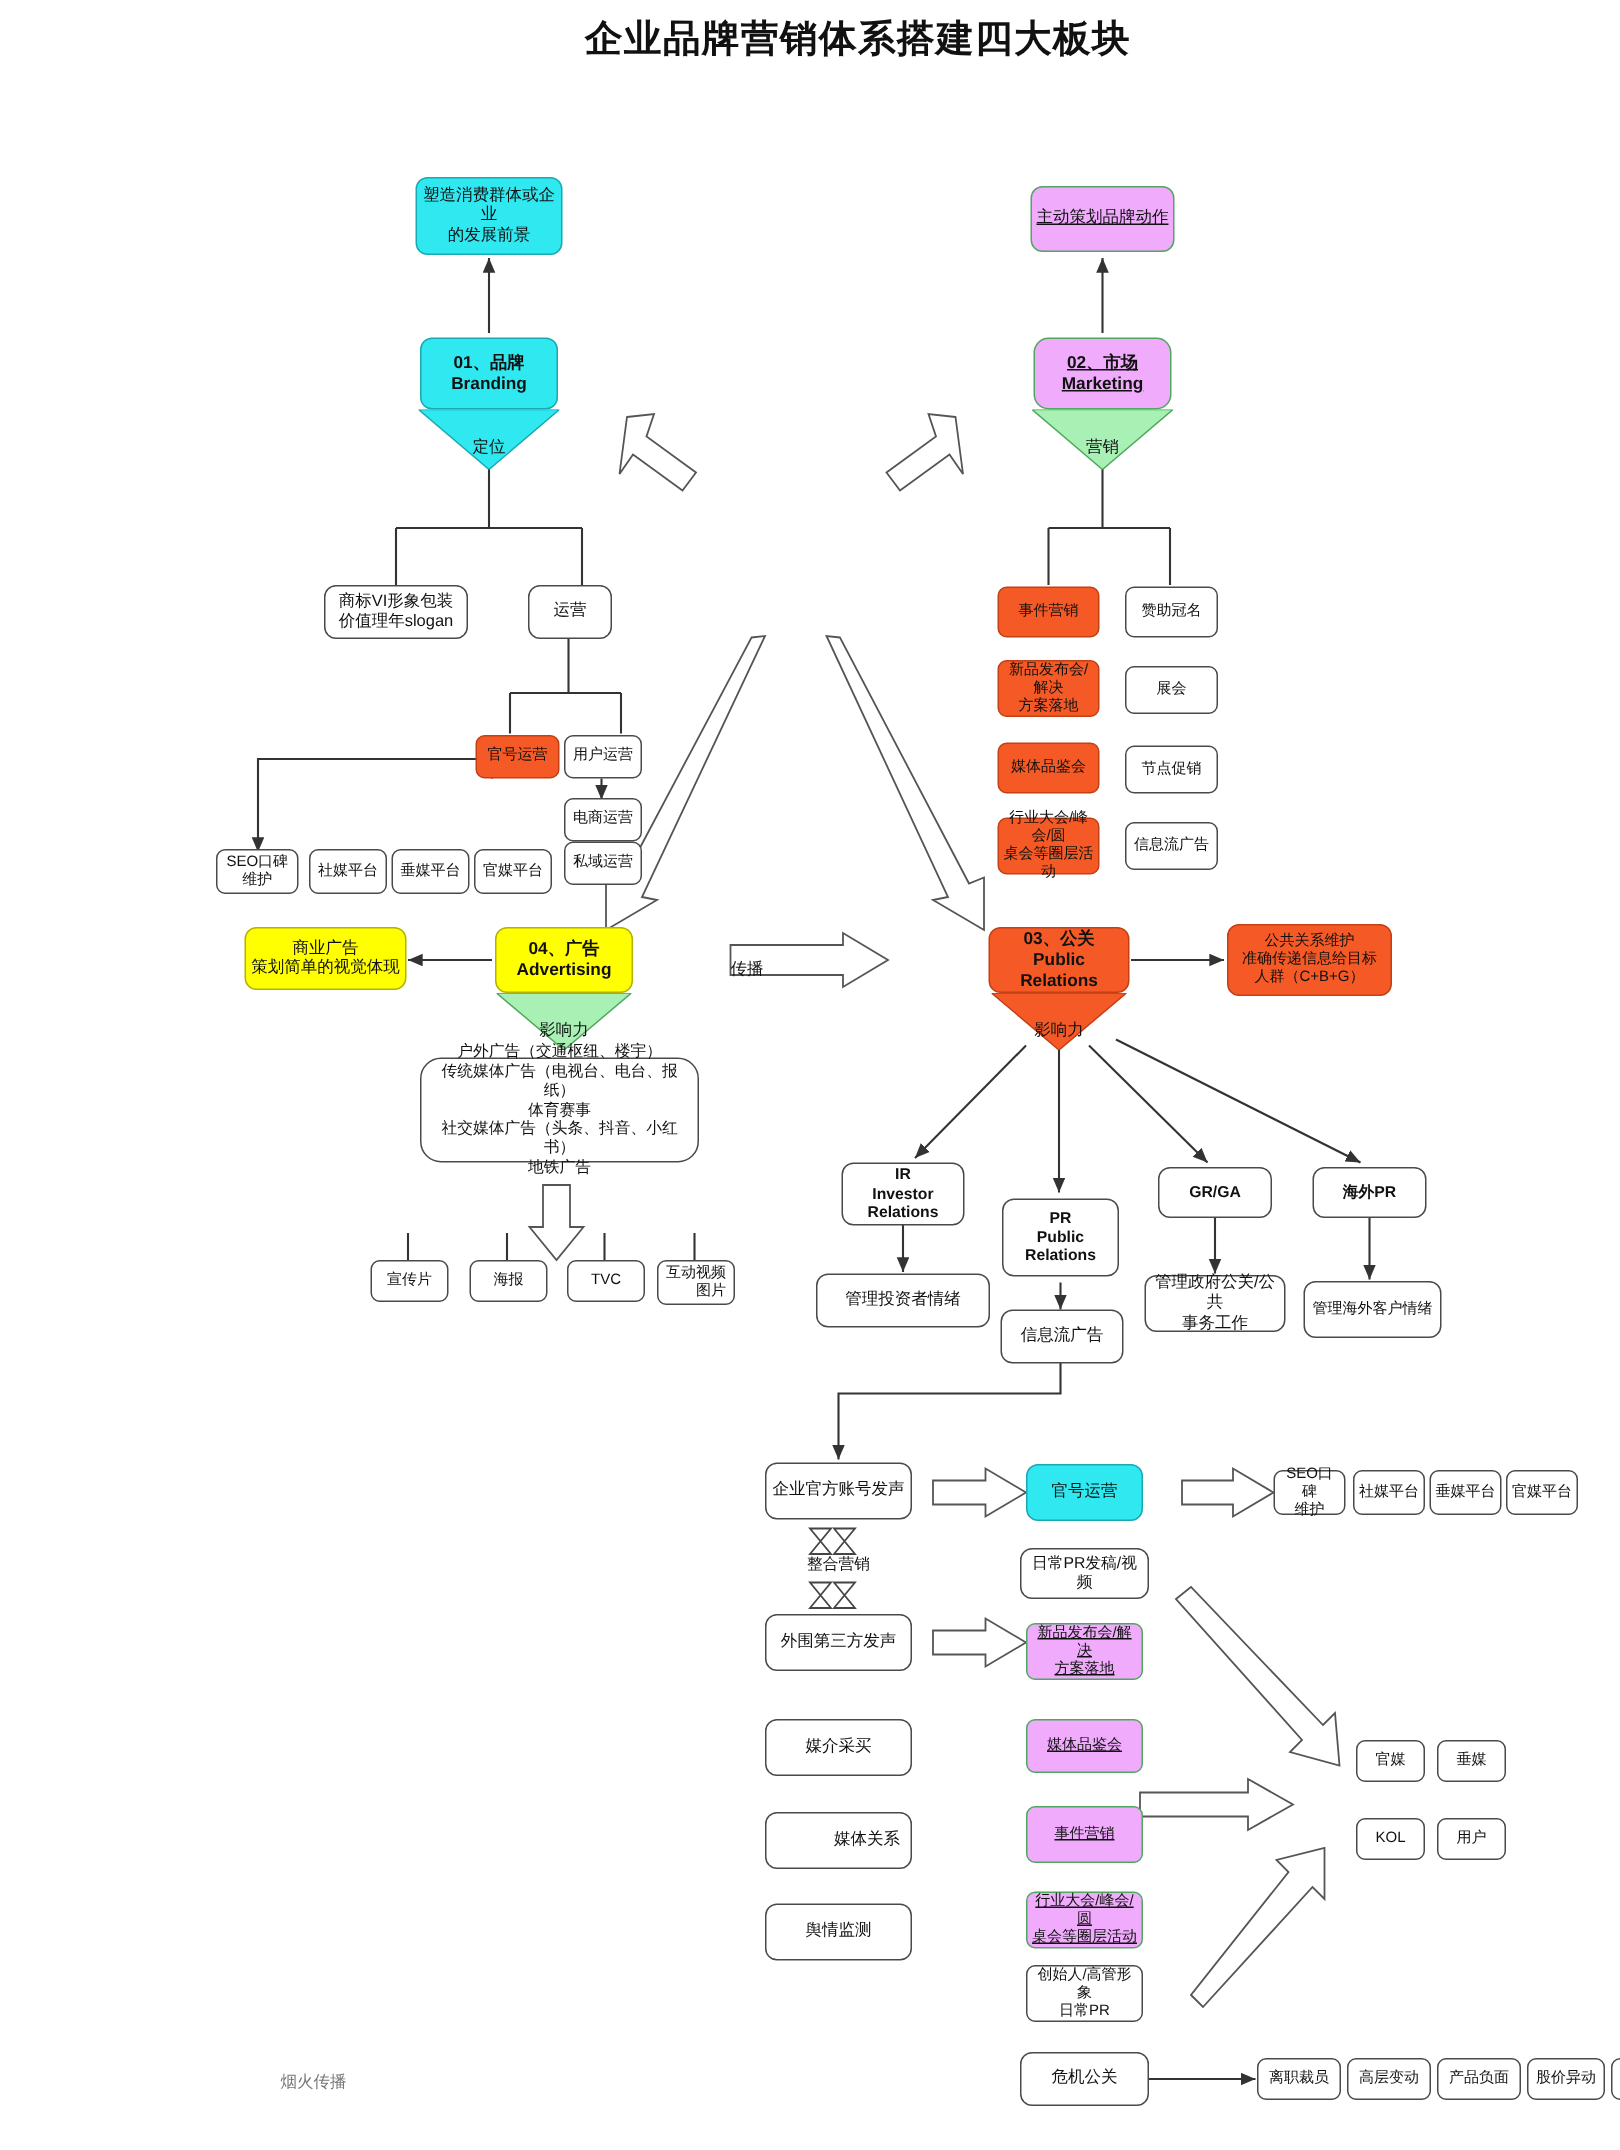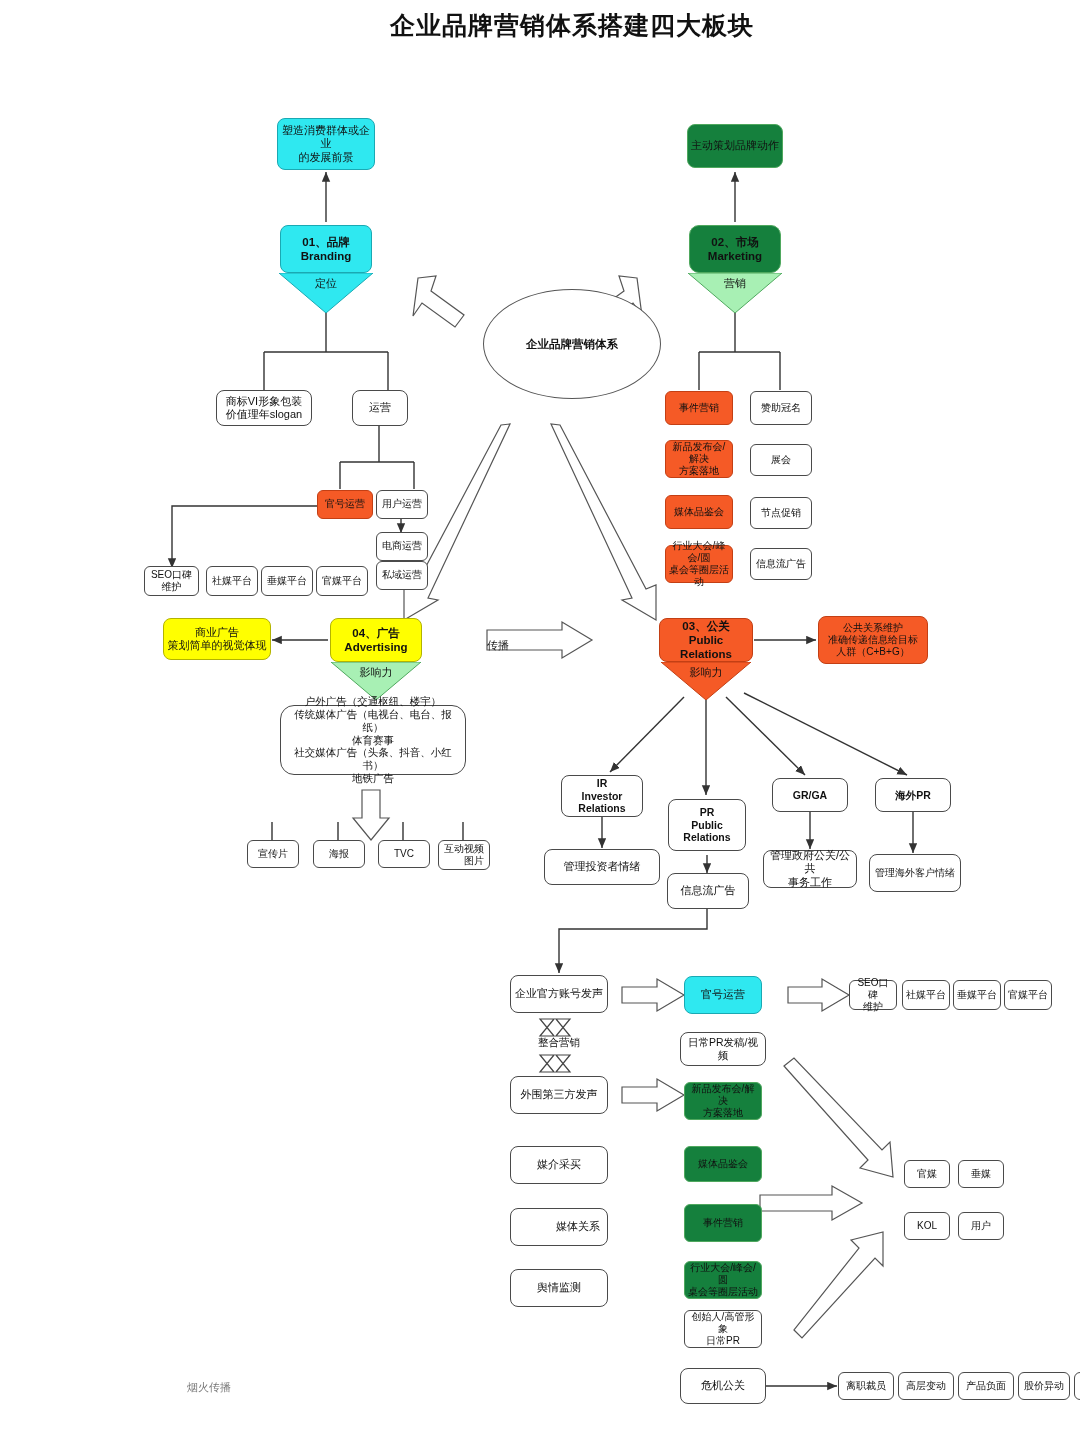"主动策划品牌动作" .green { background: #15803d -> #f0abfc; text-decoration: none -> underline }
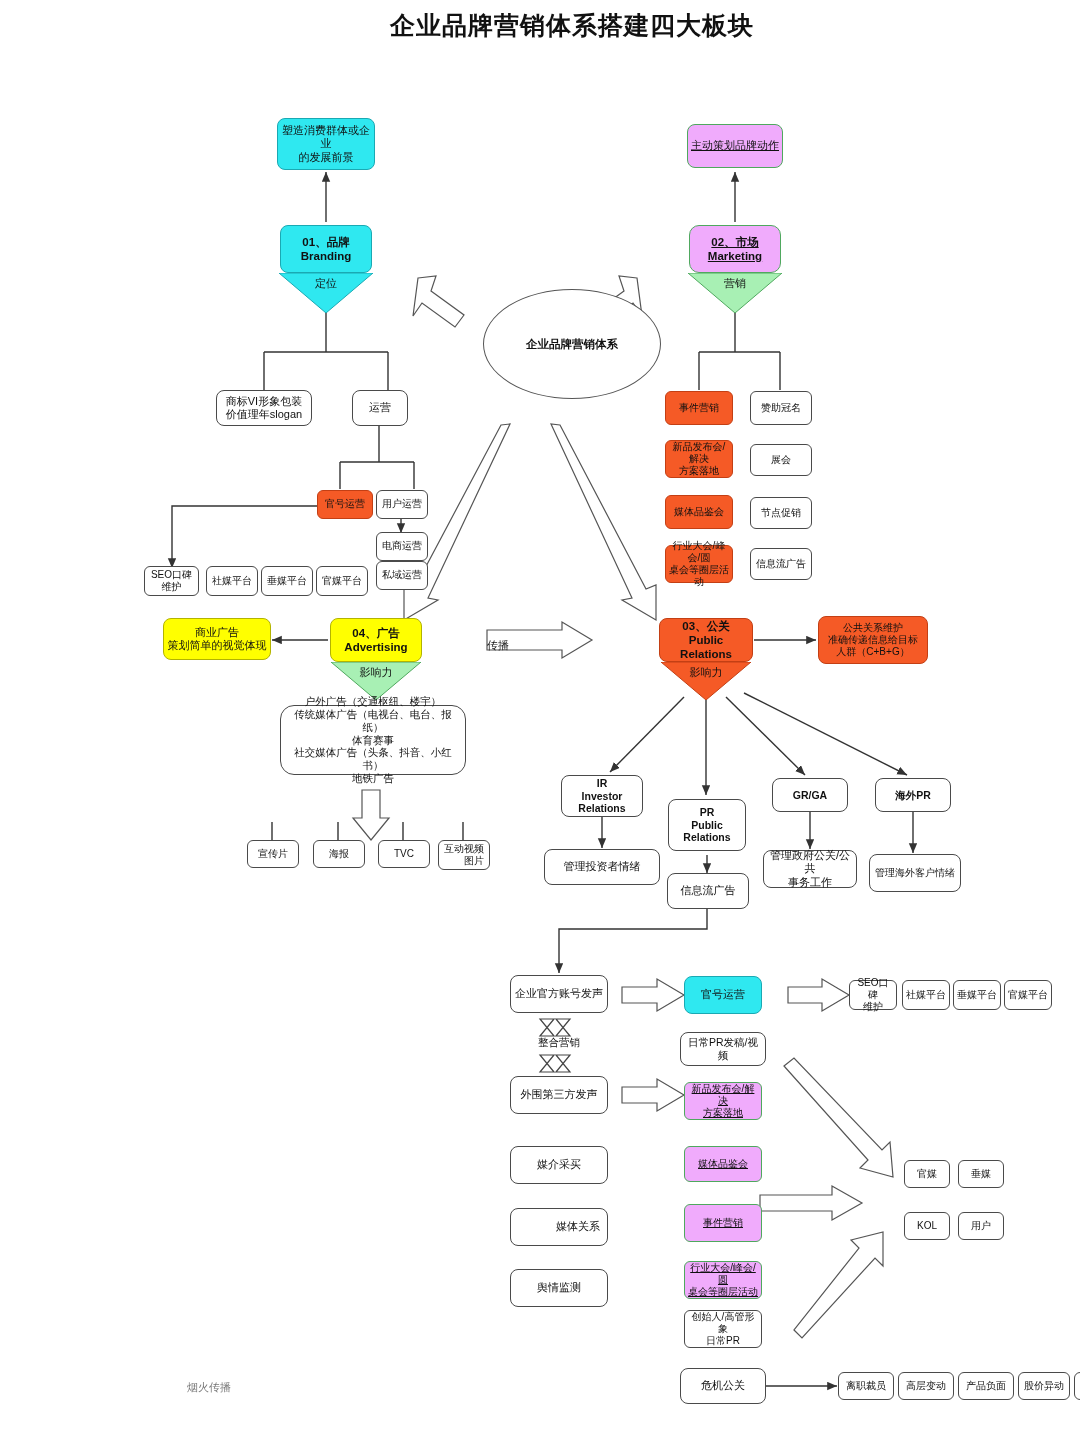"定位" .tri { padding-top: 3px -> 17px }
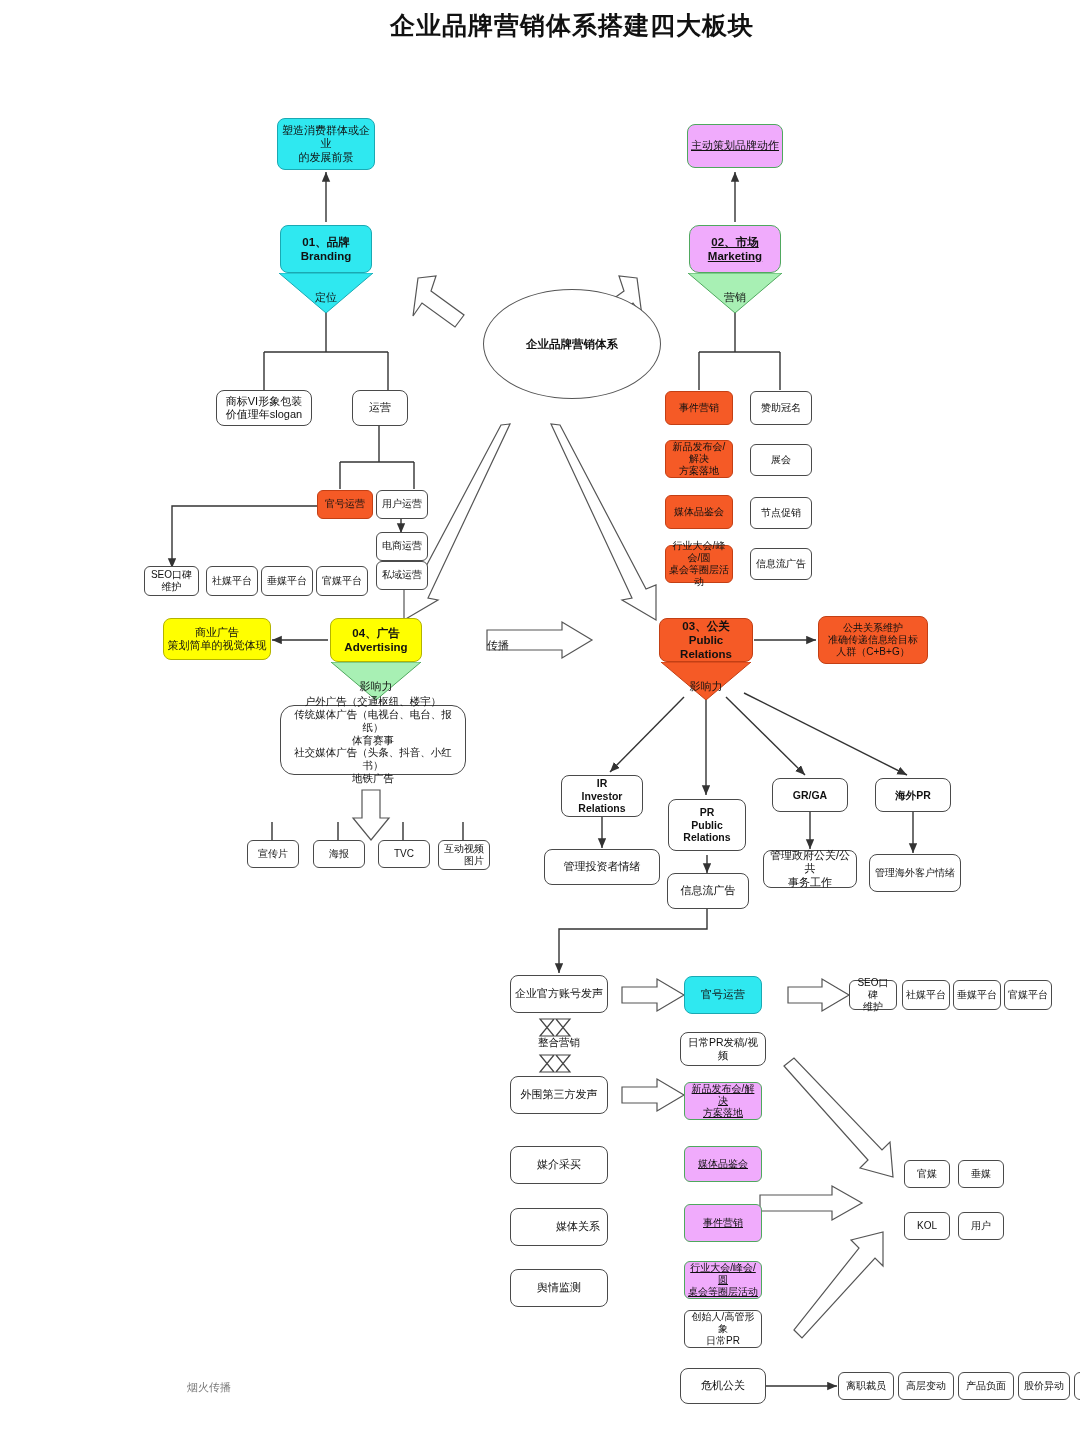"企业品牌营销体系" div.circle { html: <div>企业品牌营销体系</div> -> none }
